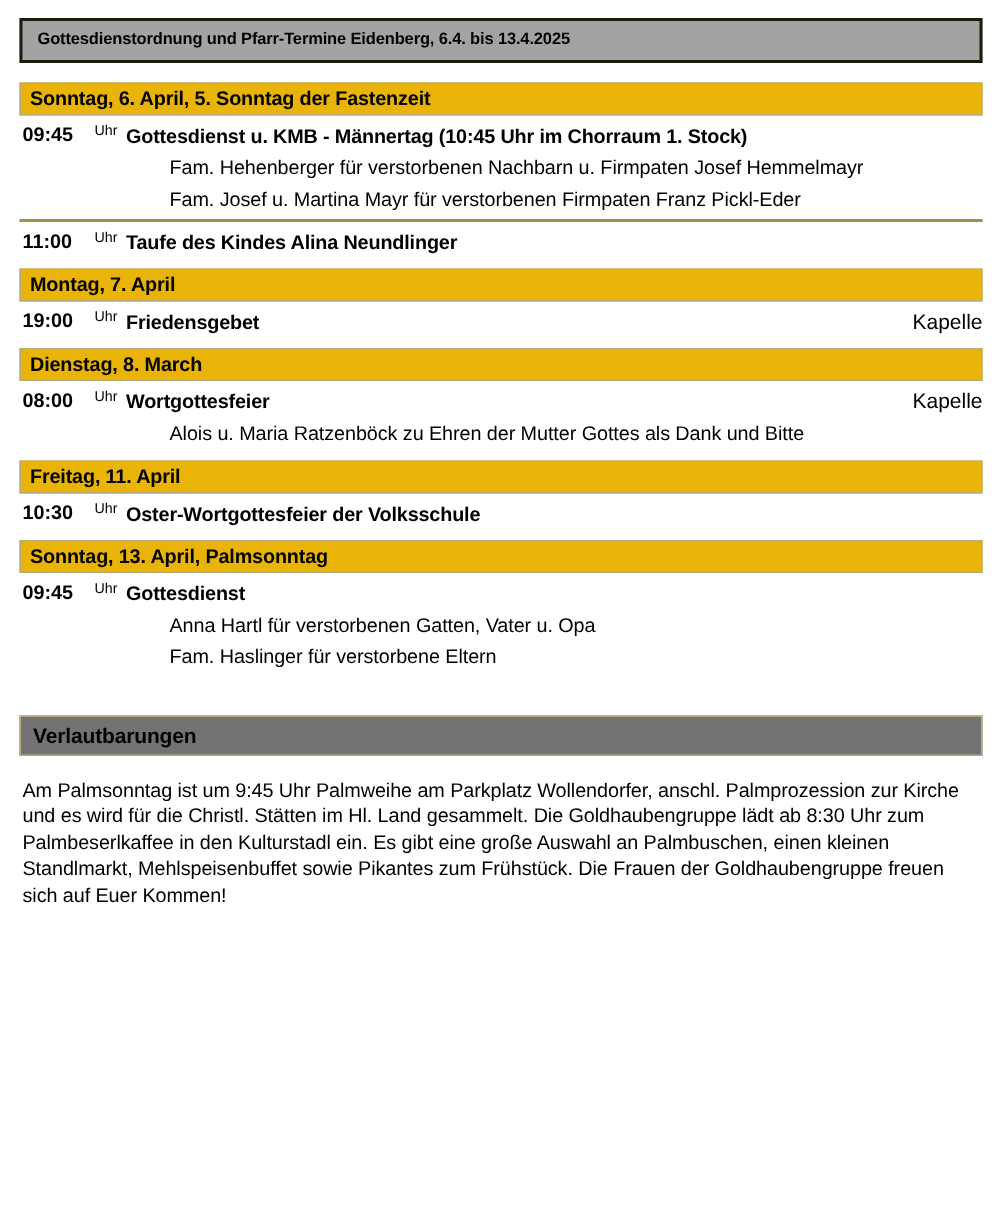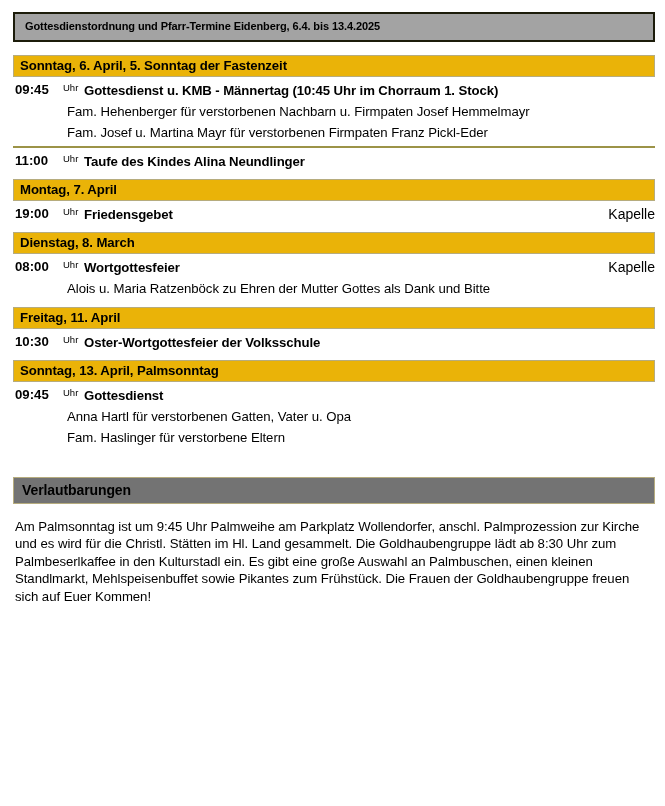"Fam. Hehenberger für verstorbenen" .ev-notes { margin-left: 54px -> 100px }
